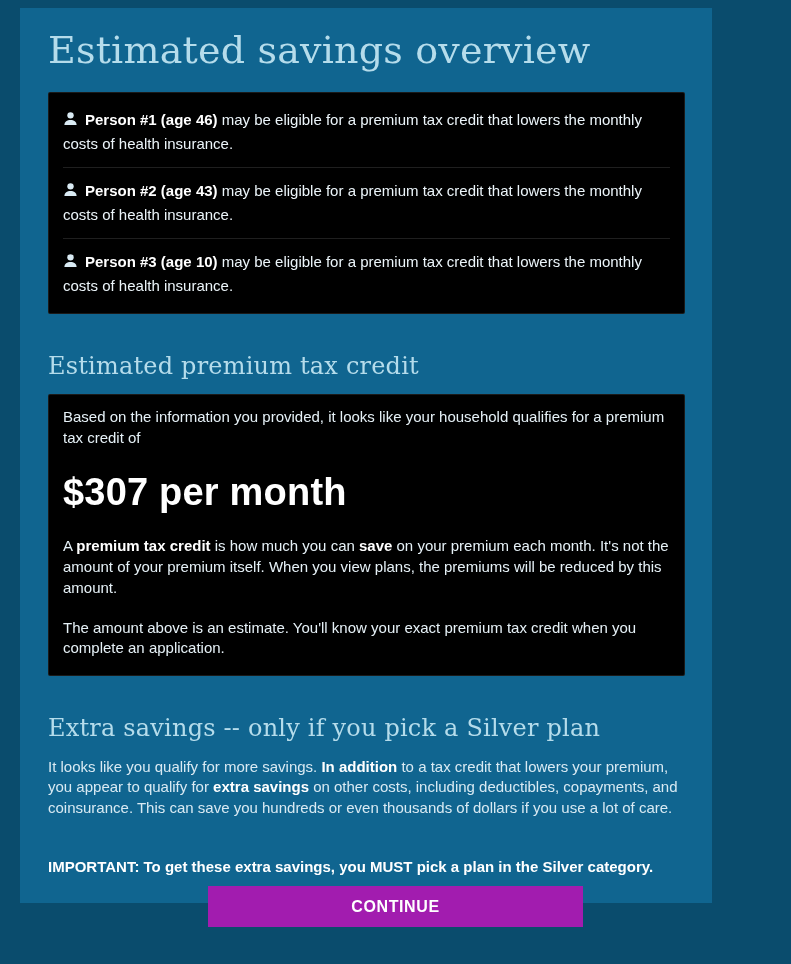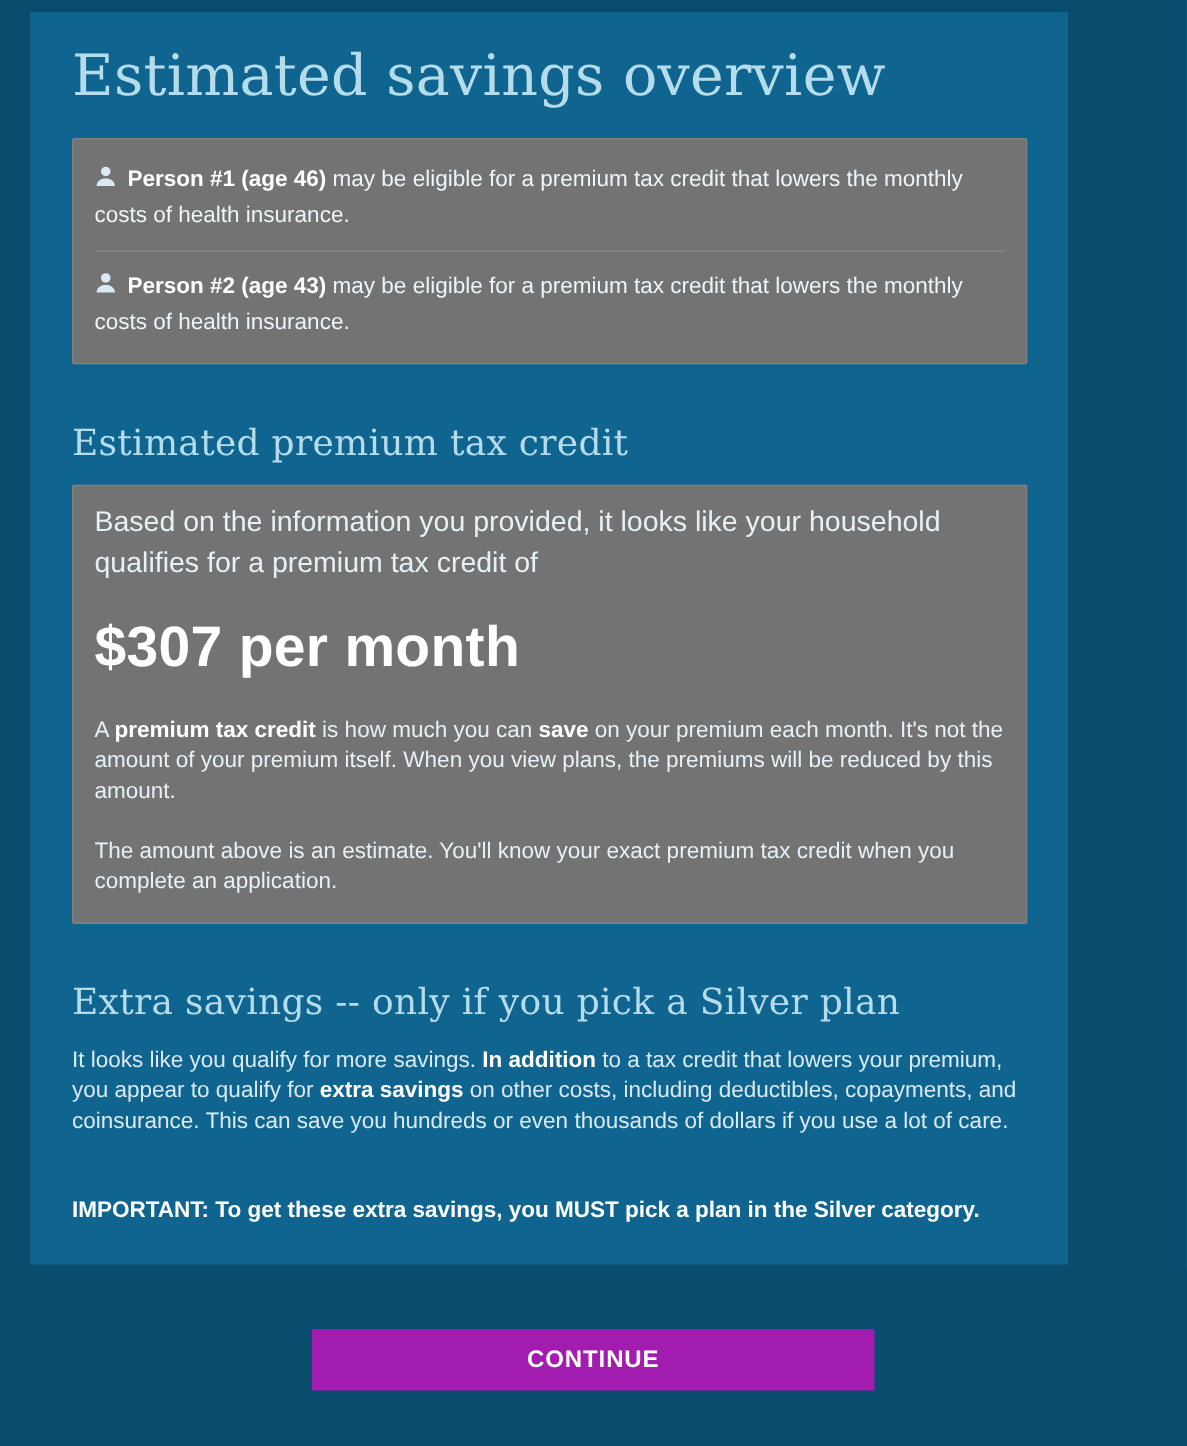"Person #1 (age 46) may" .panel { background: #737373 -> #000000 }
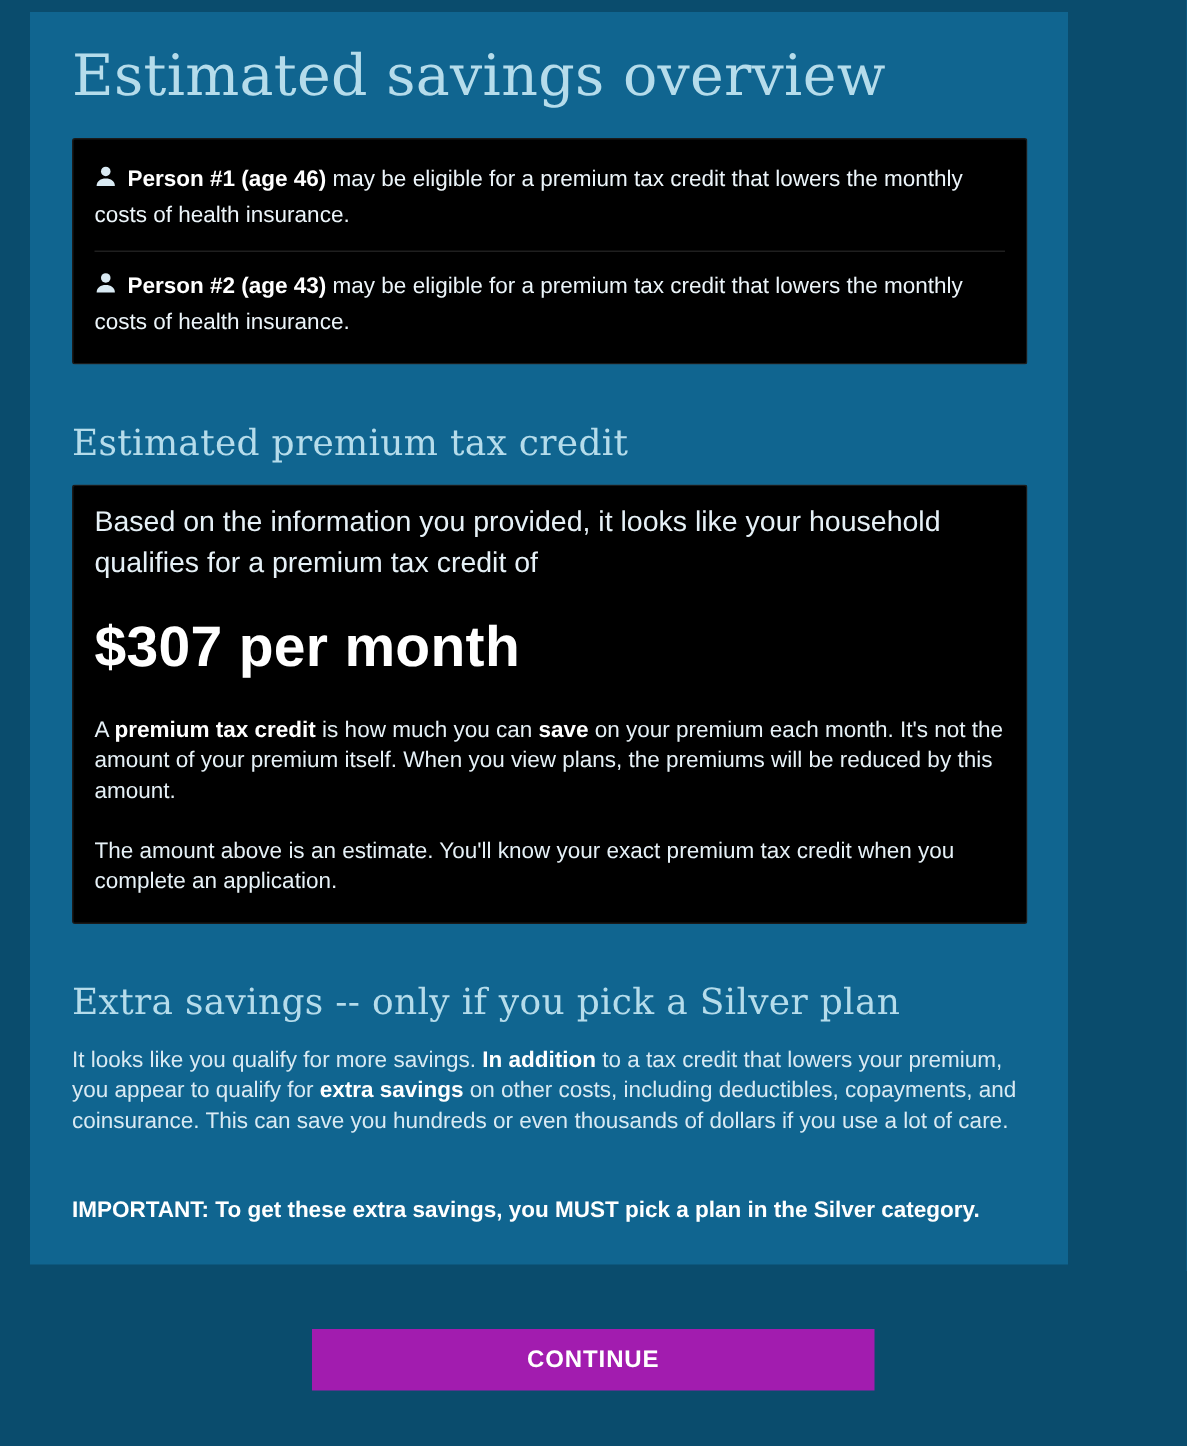"Person #3 (age 10) may" div.person-row { html: none -> <div> <span> <svg> <circle></circle> <path></path> </svg> </span><span>Person #3 (age 10)</span><span> may be eligible for a premium tax credit that lowers the monthly costs of health insurance.</span> </div> }
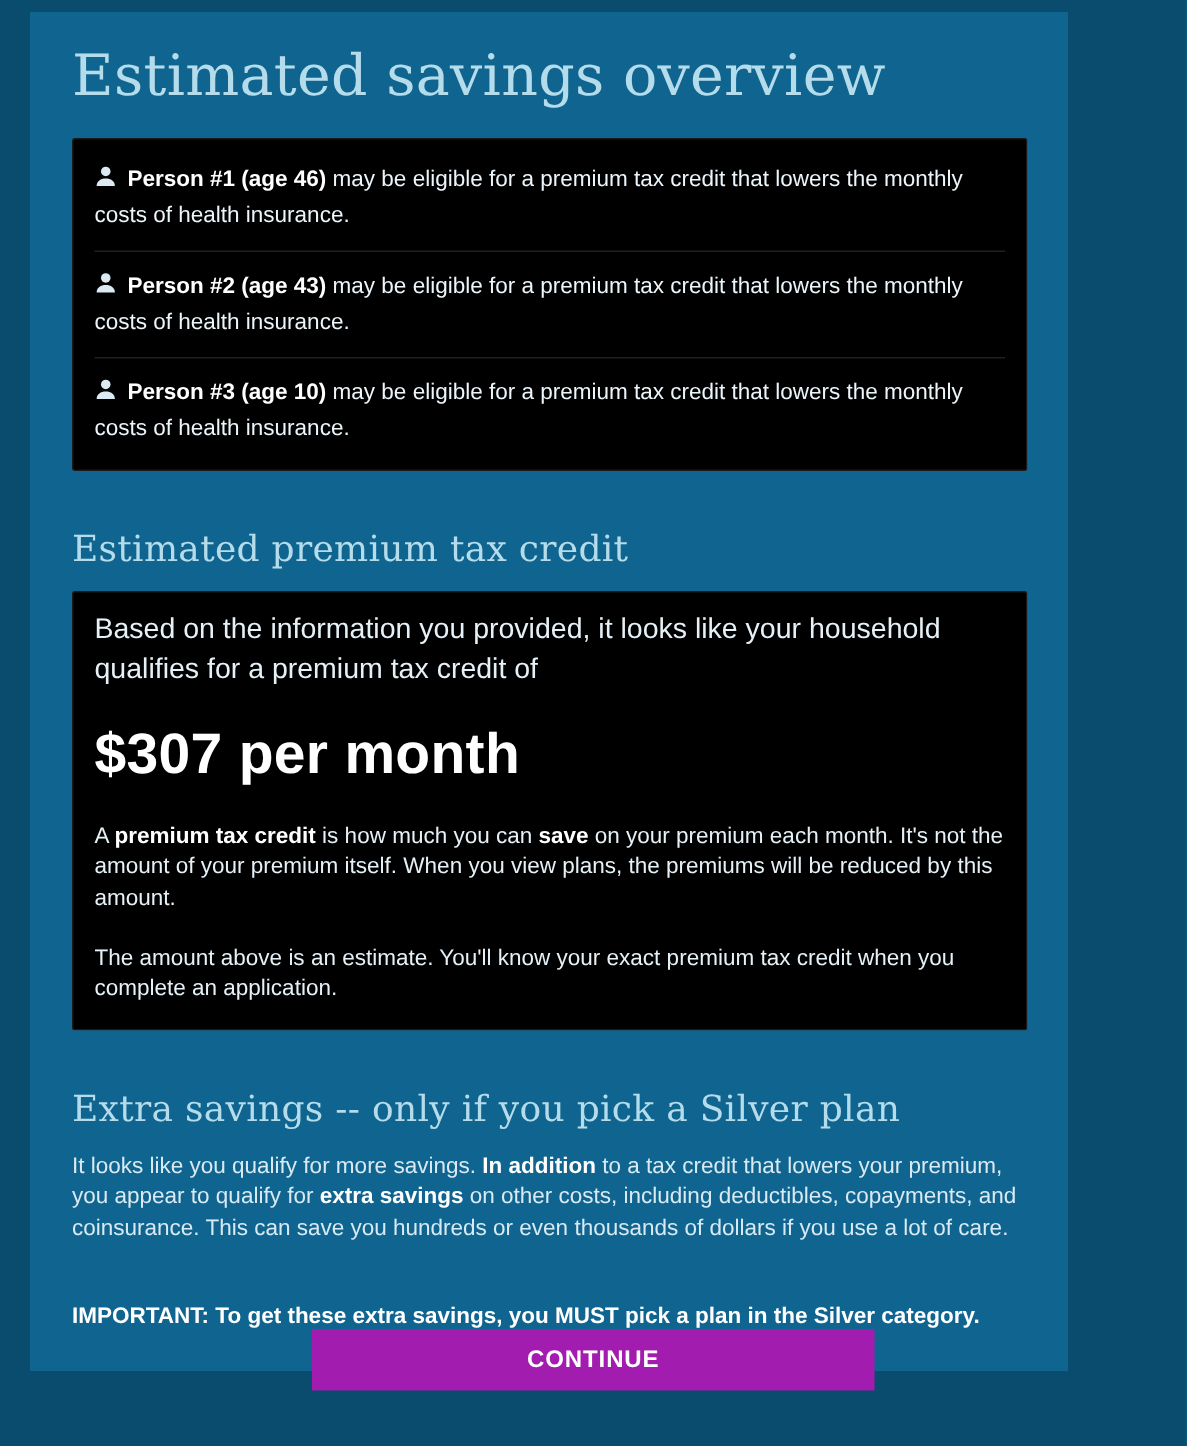"Based on the information you" .credit-intro { font-size: 19px -> 15px }
